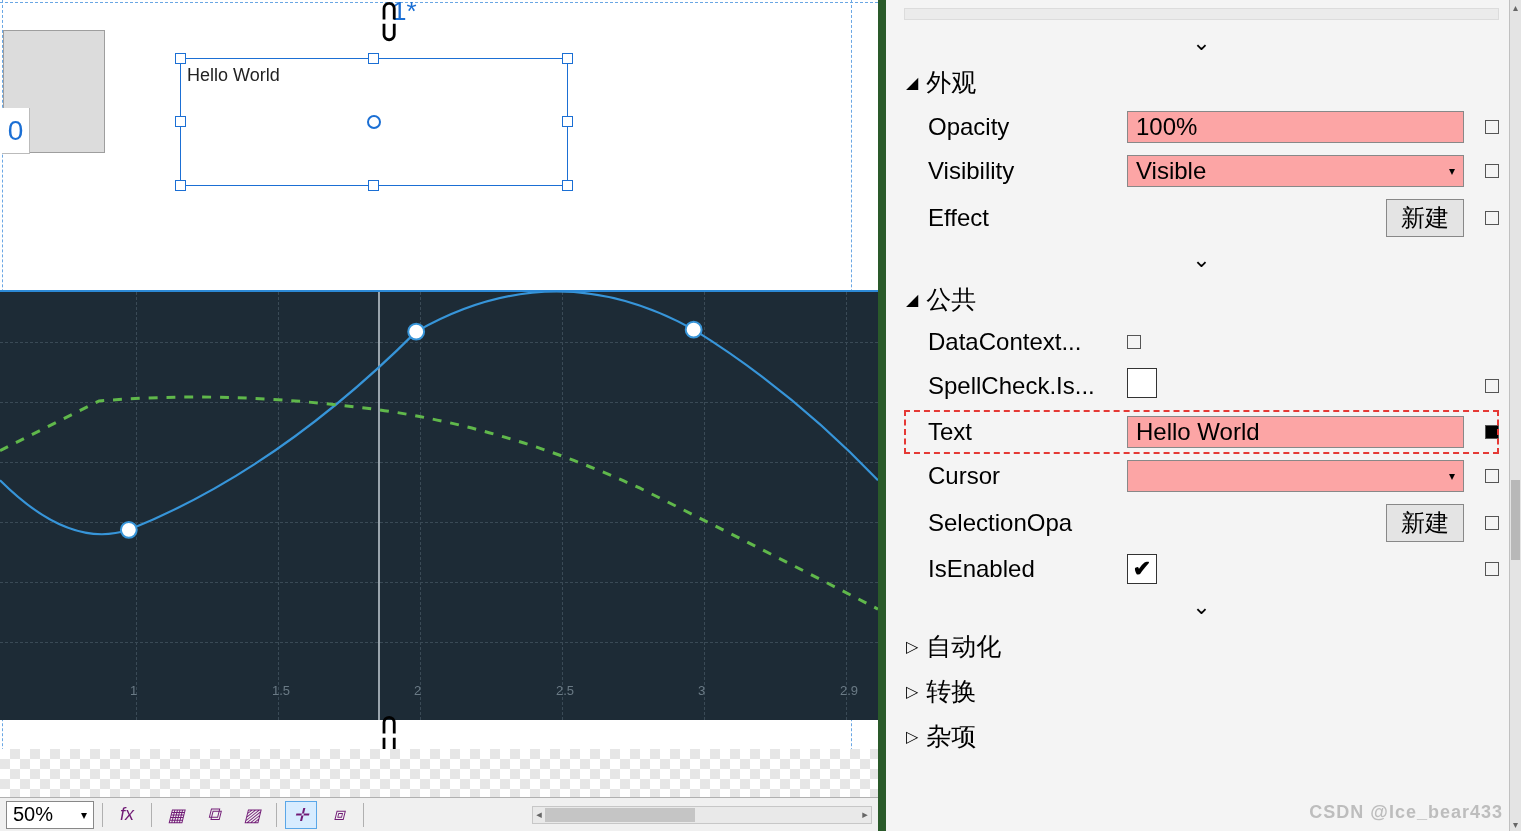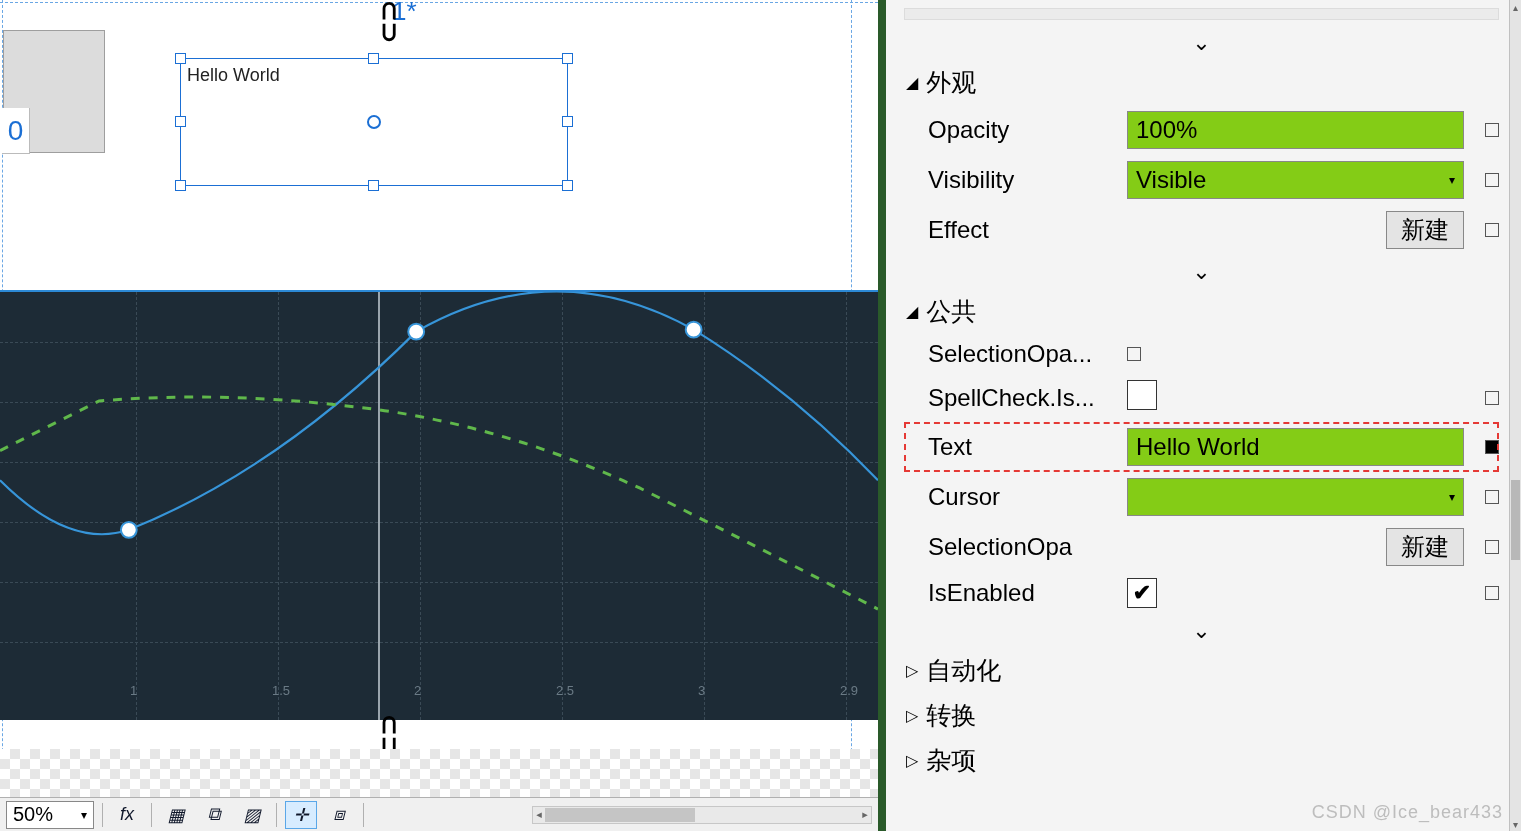"100%" .txtbox { background: #84cc16 -> #fca5a5; height: 38px -> 32px }
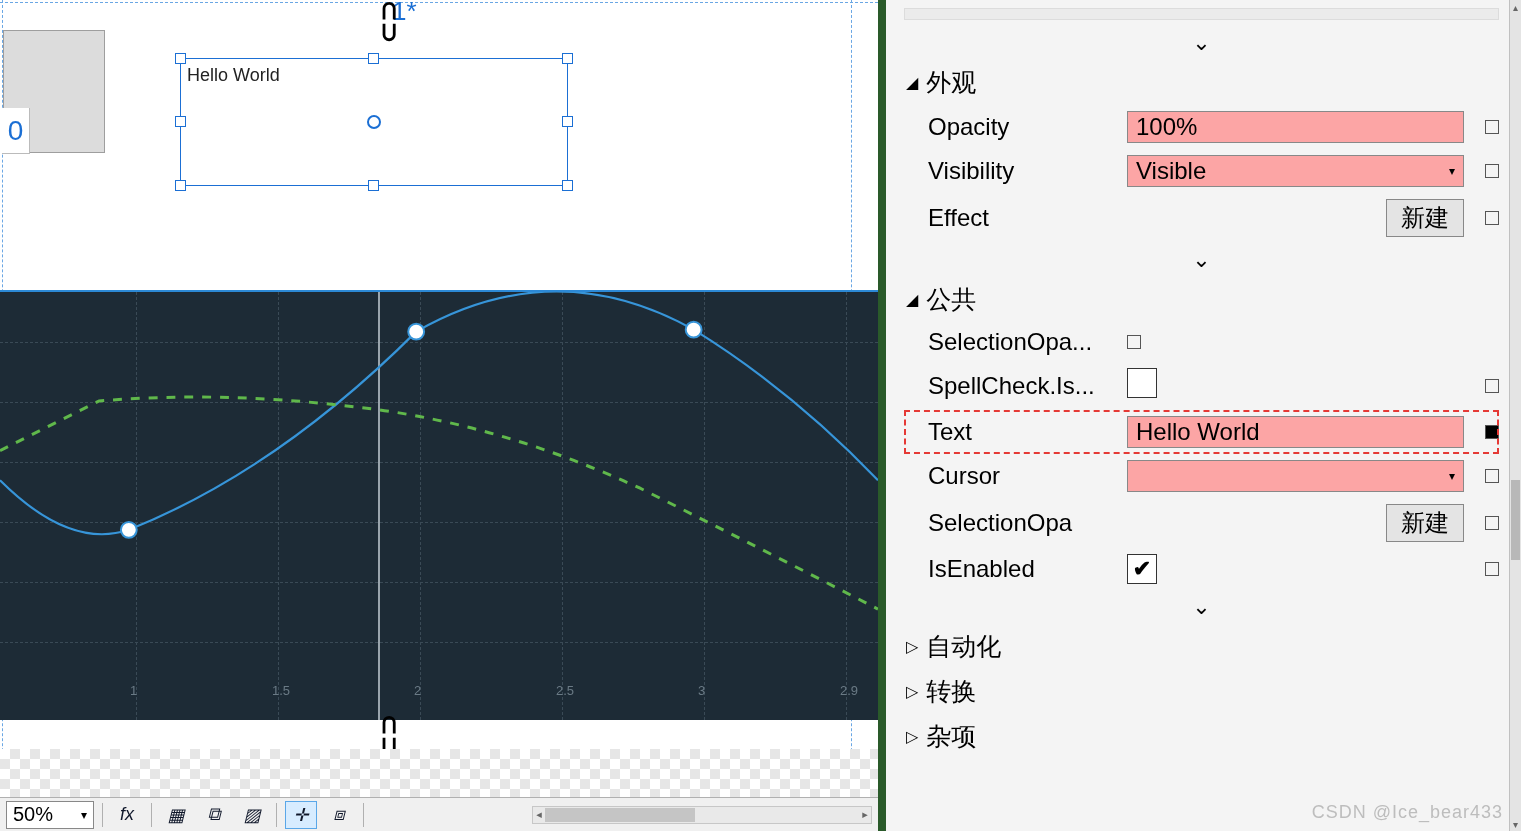"SelectionOpa..." span.lbl { text: SelectionOpa -> DataContext }
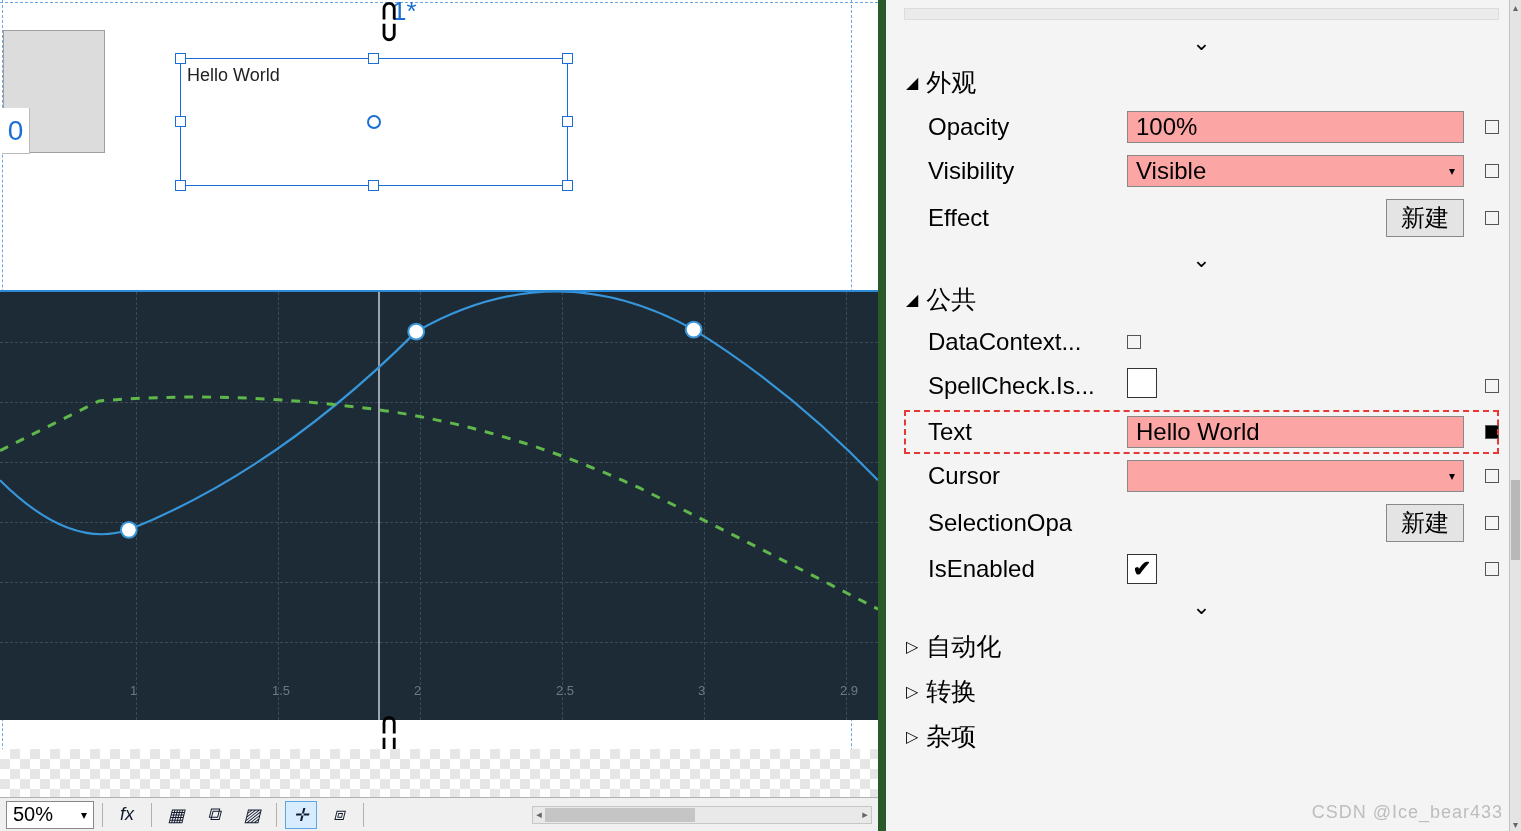"fx" .sb-btn { color: #0f172a -> #701a75 }
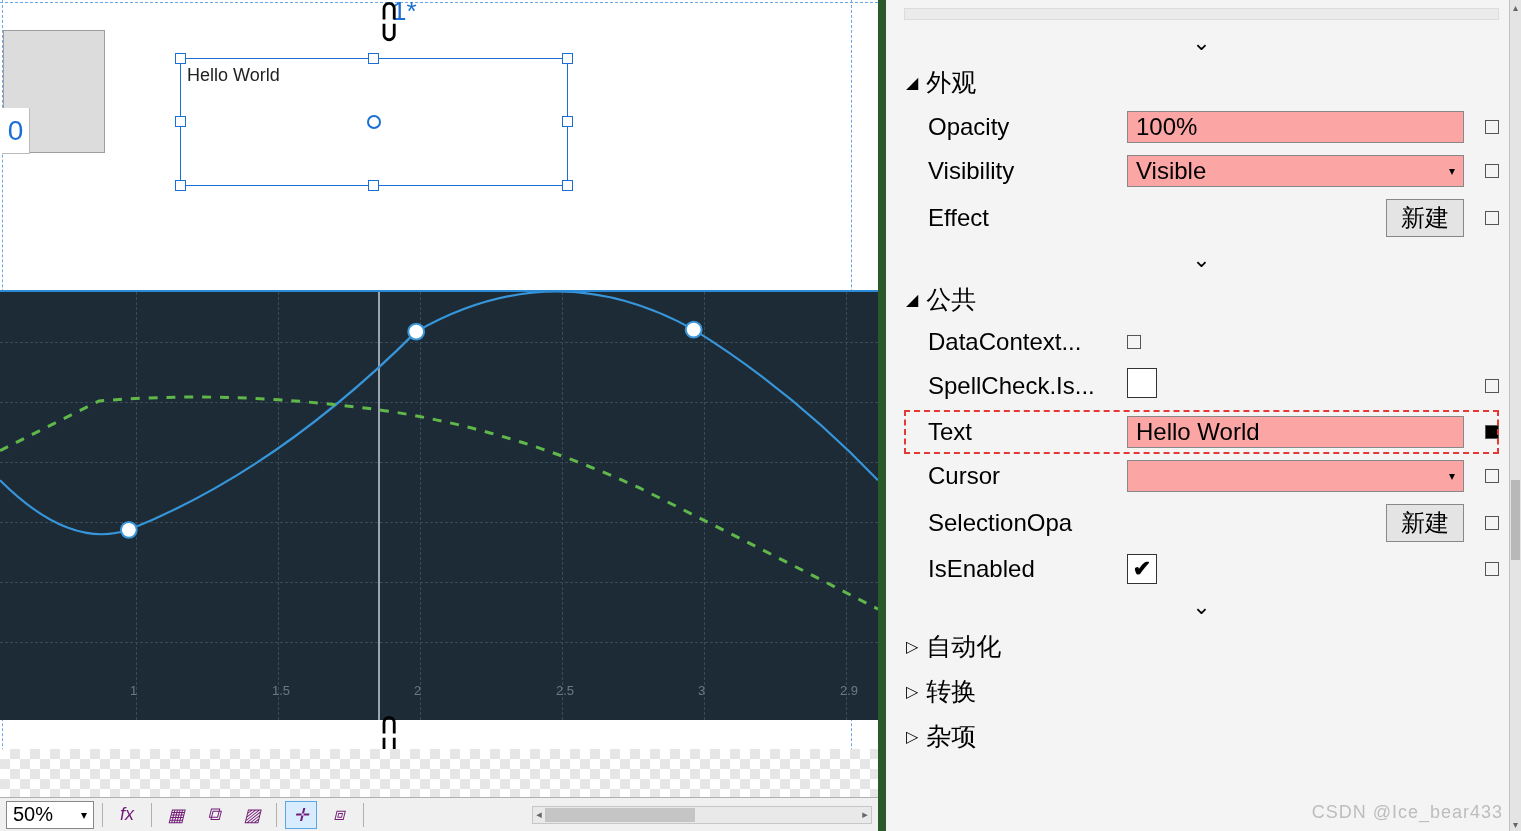"CSDN @Ice_bear433" .watermark { font-weight: none -> bold }
